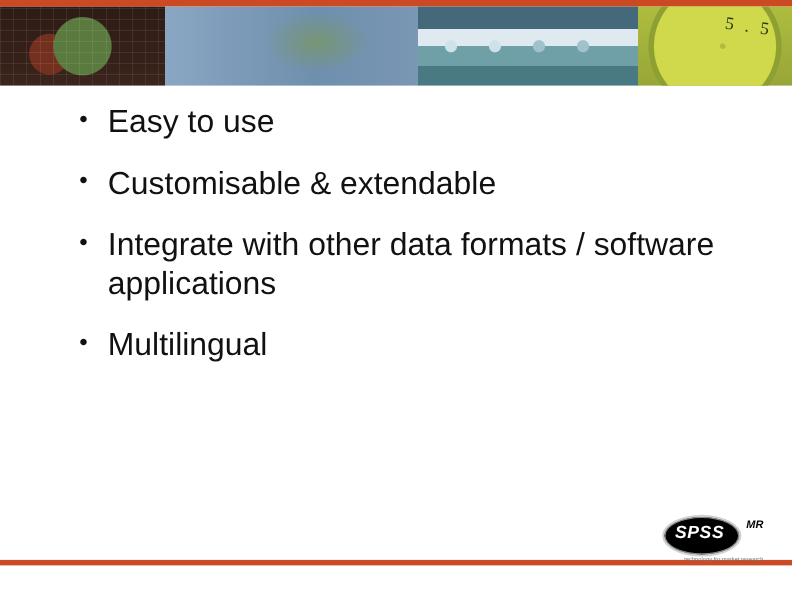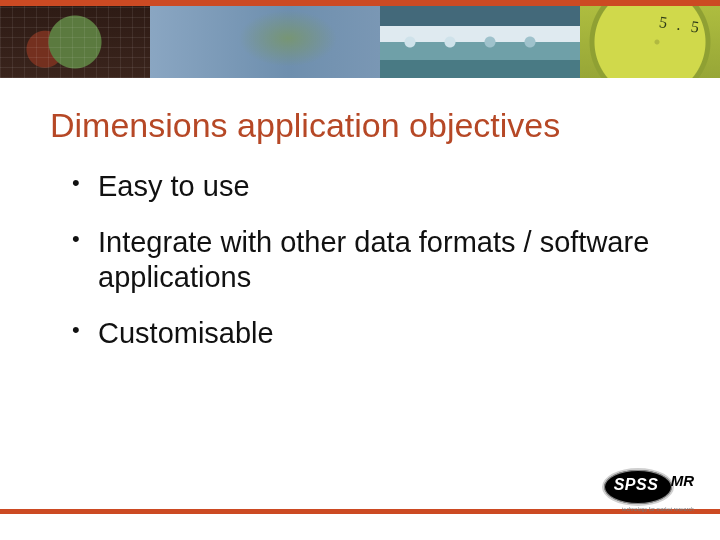"Dimensions application objectives" div.title { html: <div>Dimensions application objectives</div> -> none }
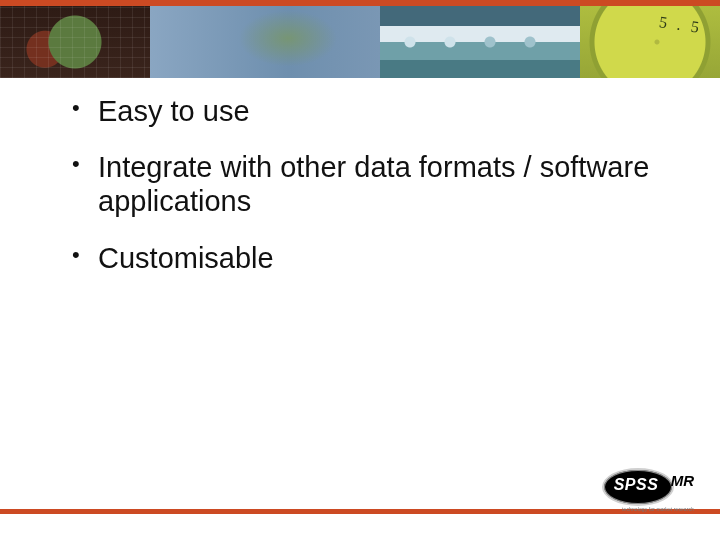"Customisable & extendable" div.item { html: none -> <div>Customisable &amp; extendable</div> }
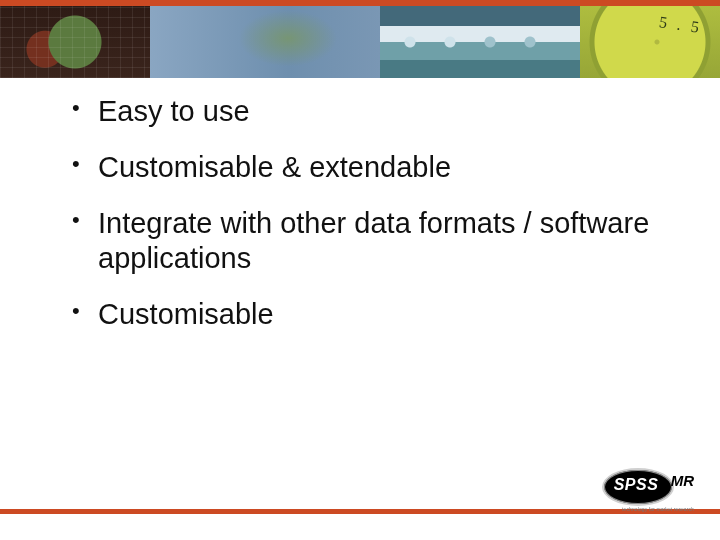"Customisable" div.item { text: Customisable -> Multilingual }
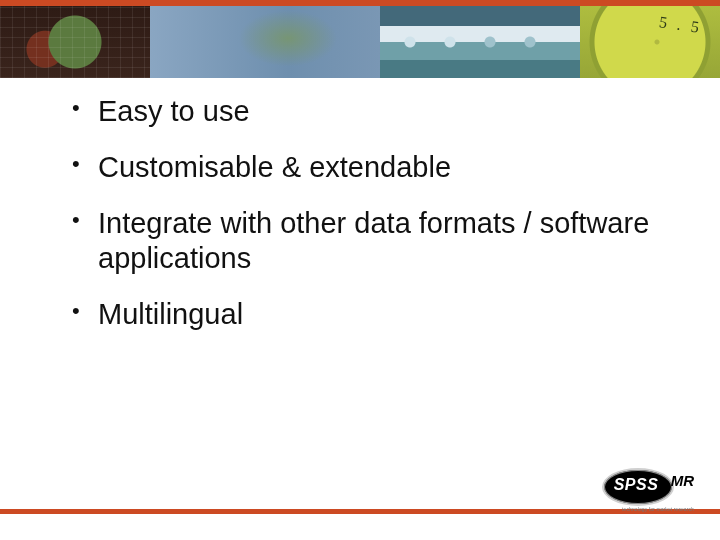"MR" .logo .mr { font-size: 15px -> 10px }
